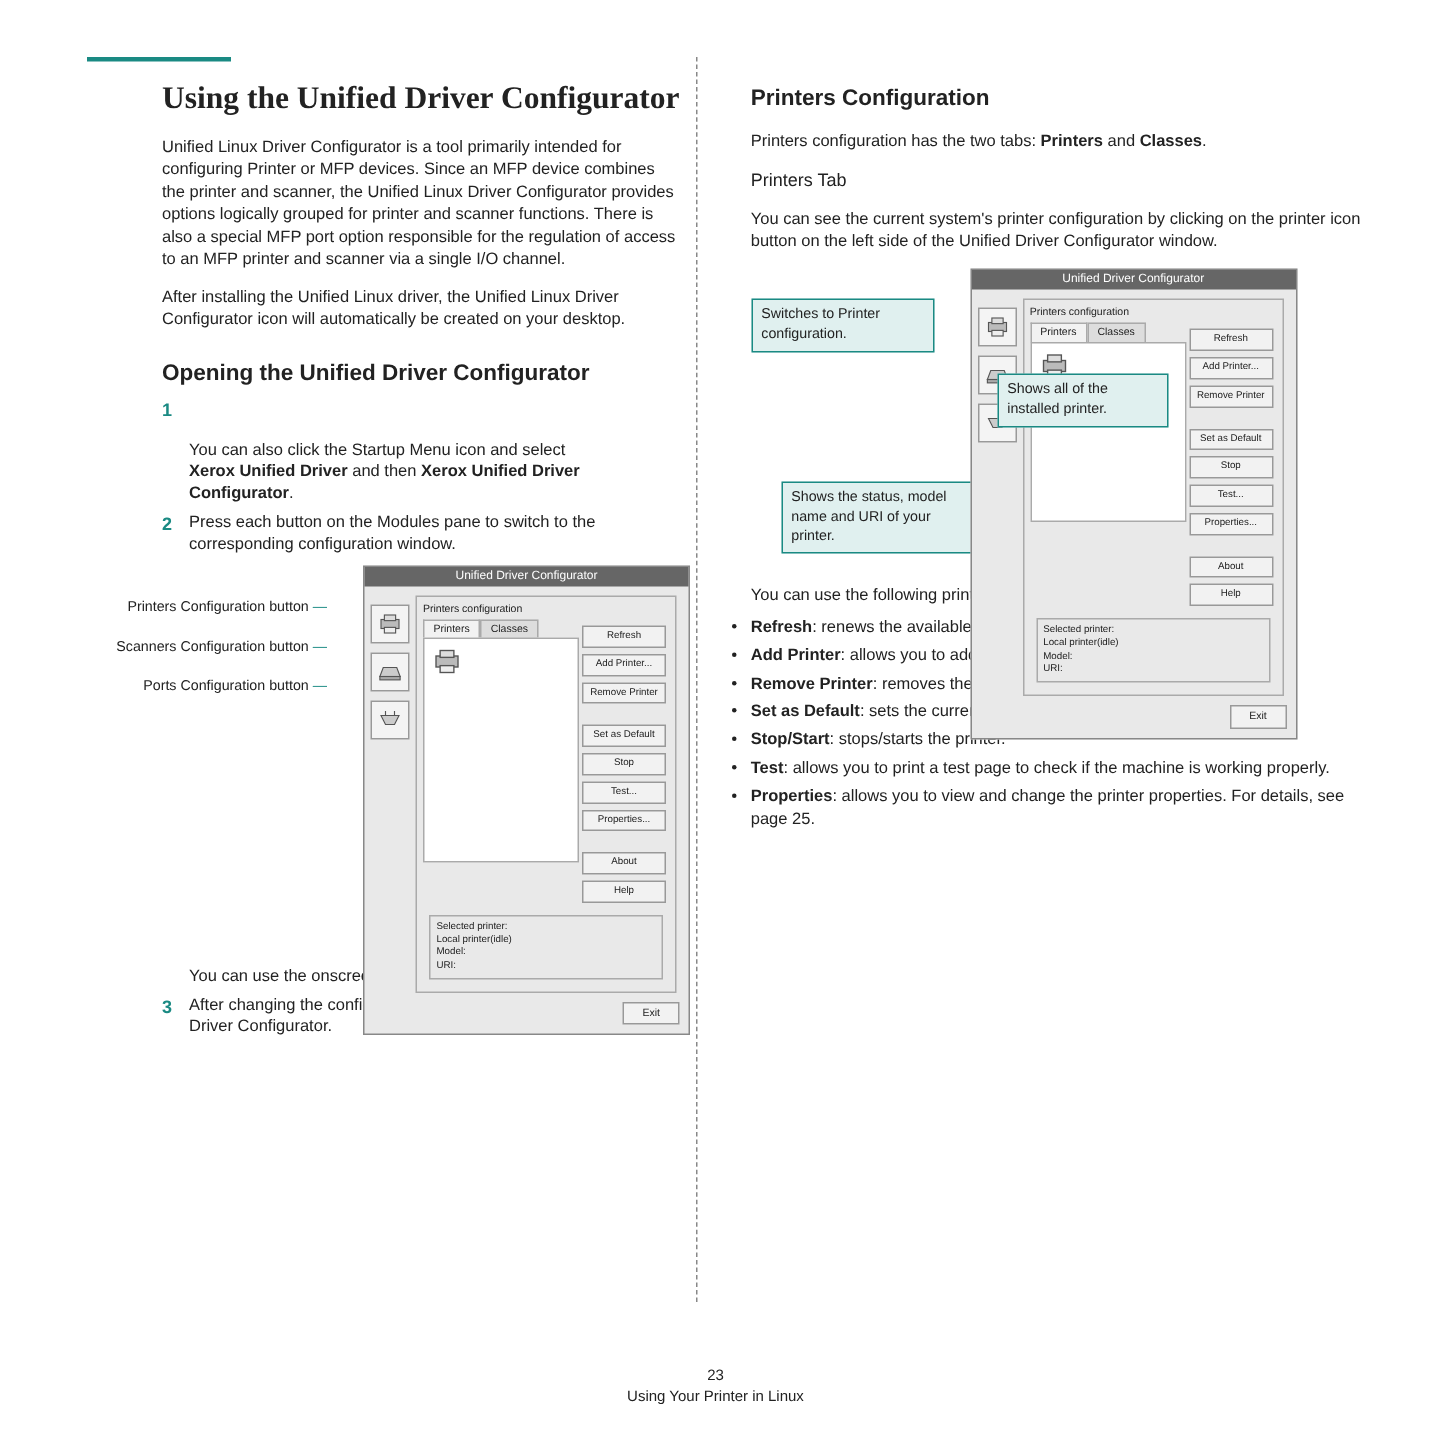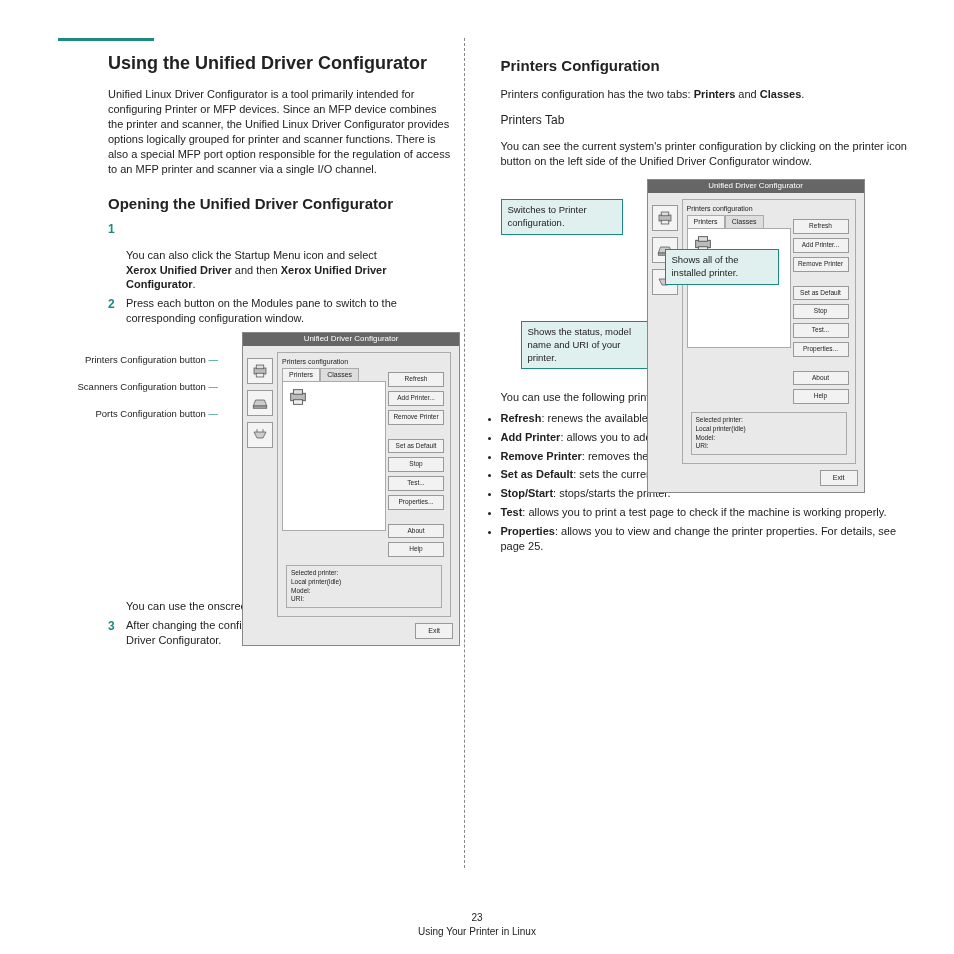"Using the Unified Driver Configurator" h1 { font-family: none -> Liberation Serif, serif; font-size: 18px -> 21px }
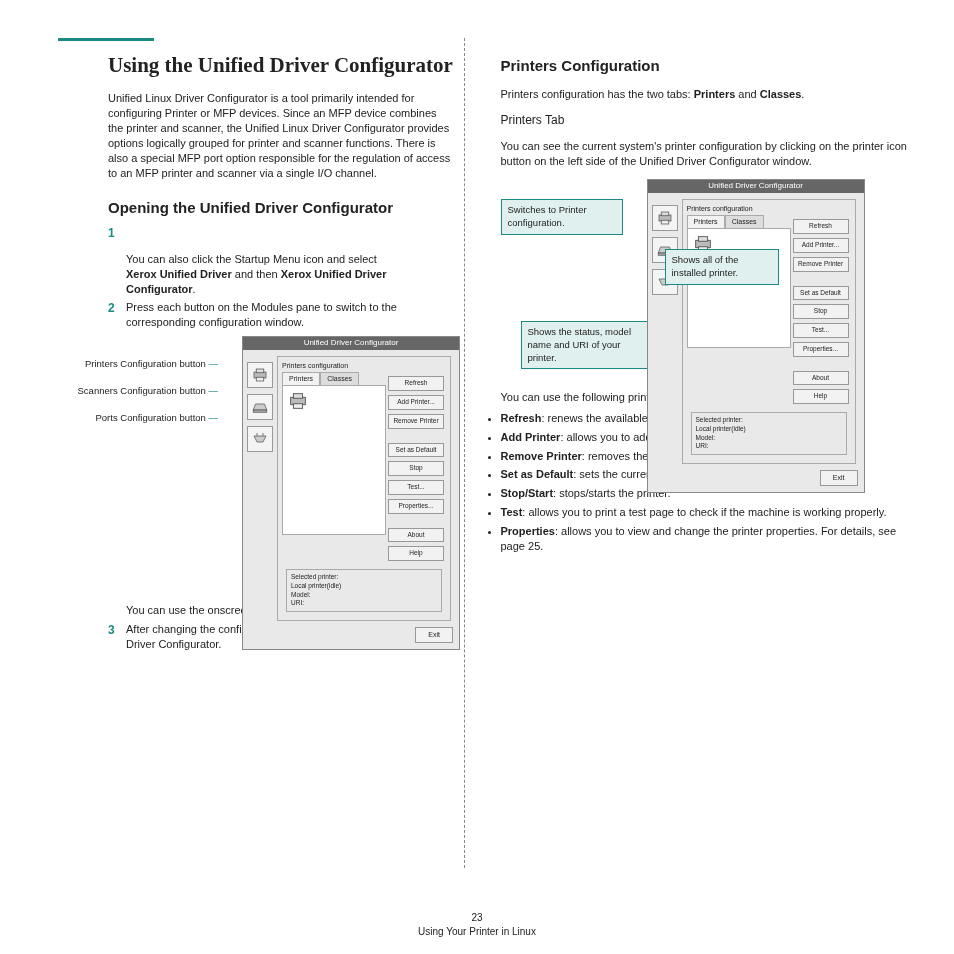"After installing the Unified Linux" p { html: none -> <p>After installing the Unified Linux driver, the Unified Linux Driver Configurator icon will automatically be created on your desktop.</p> }
